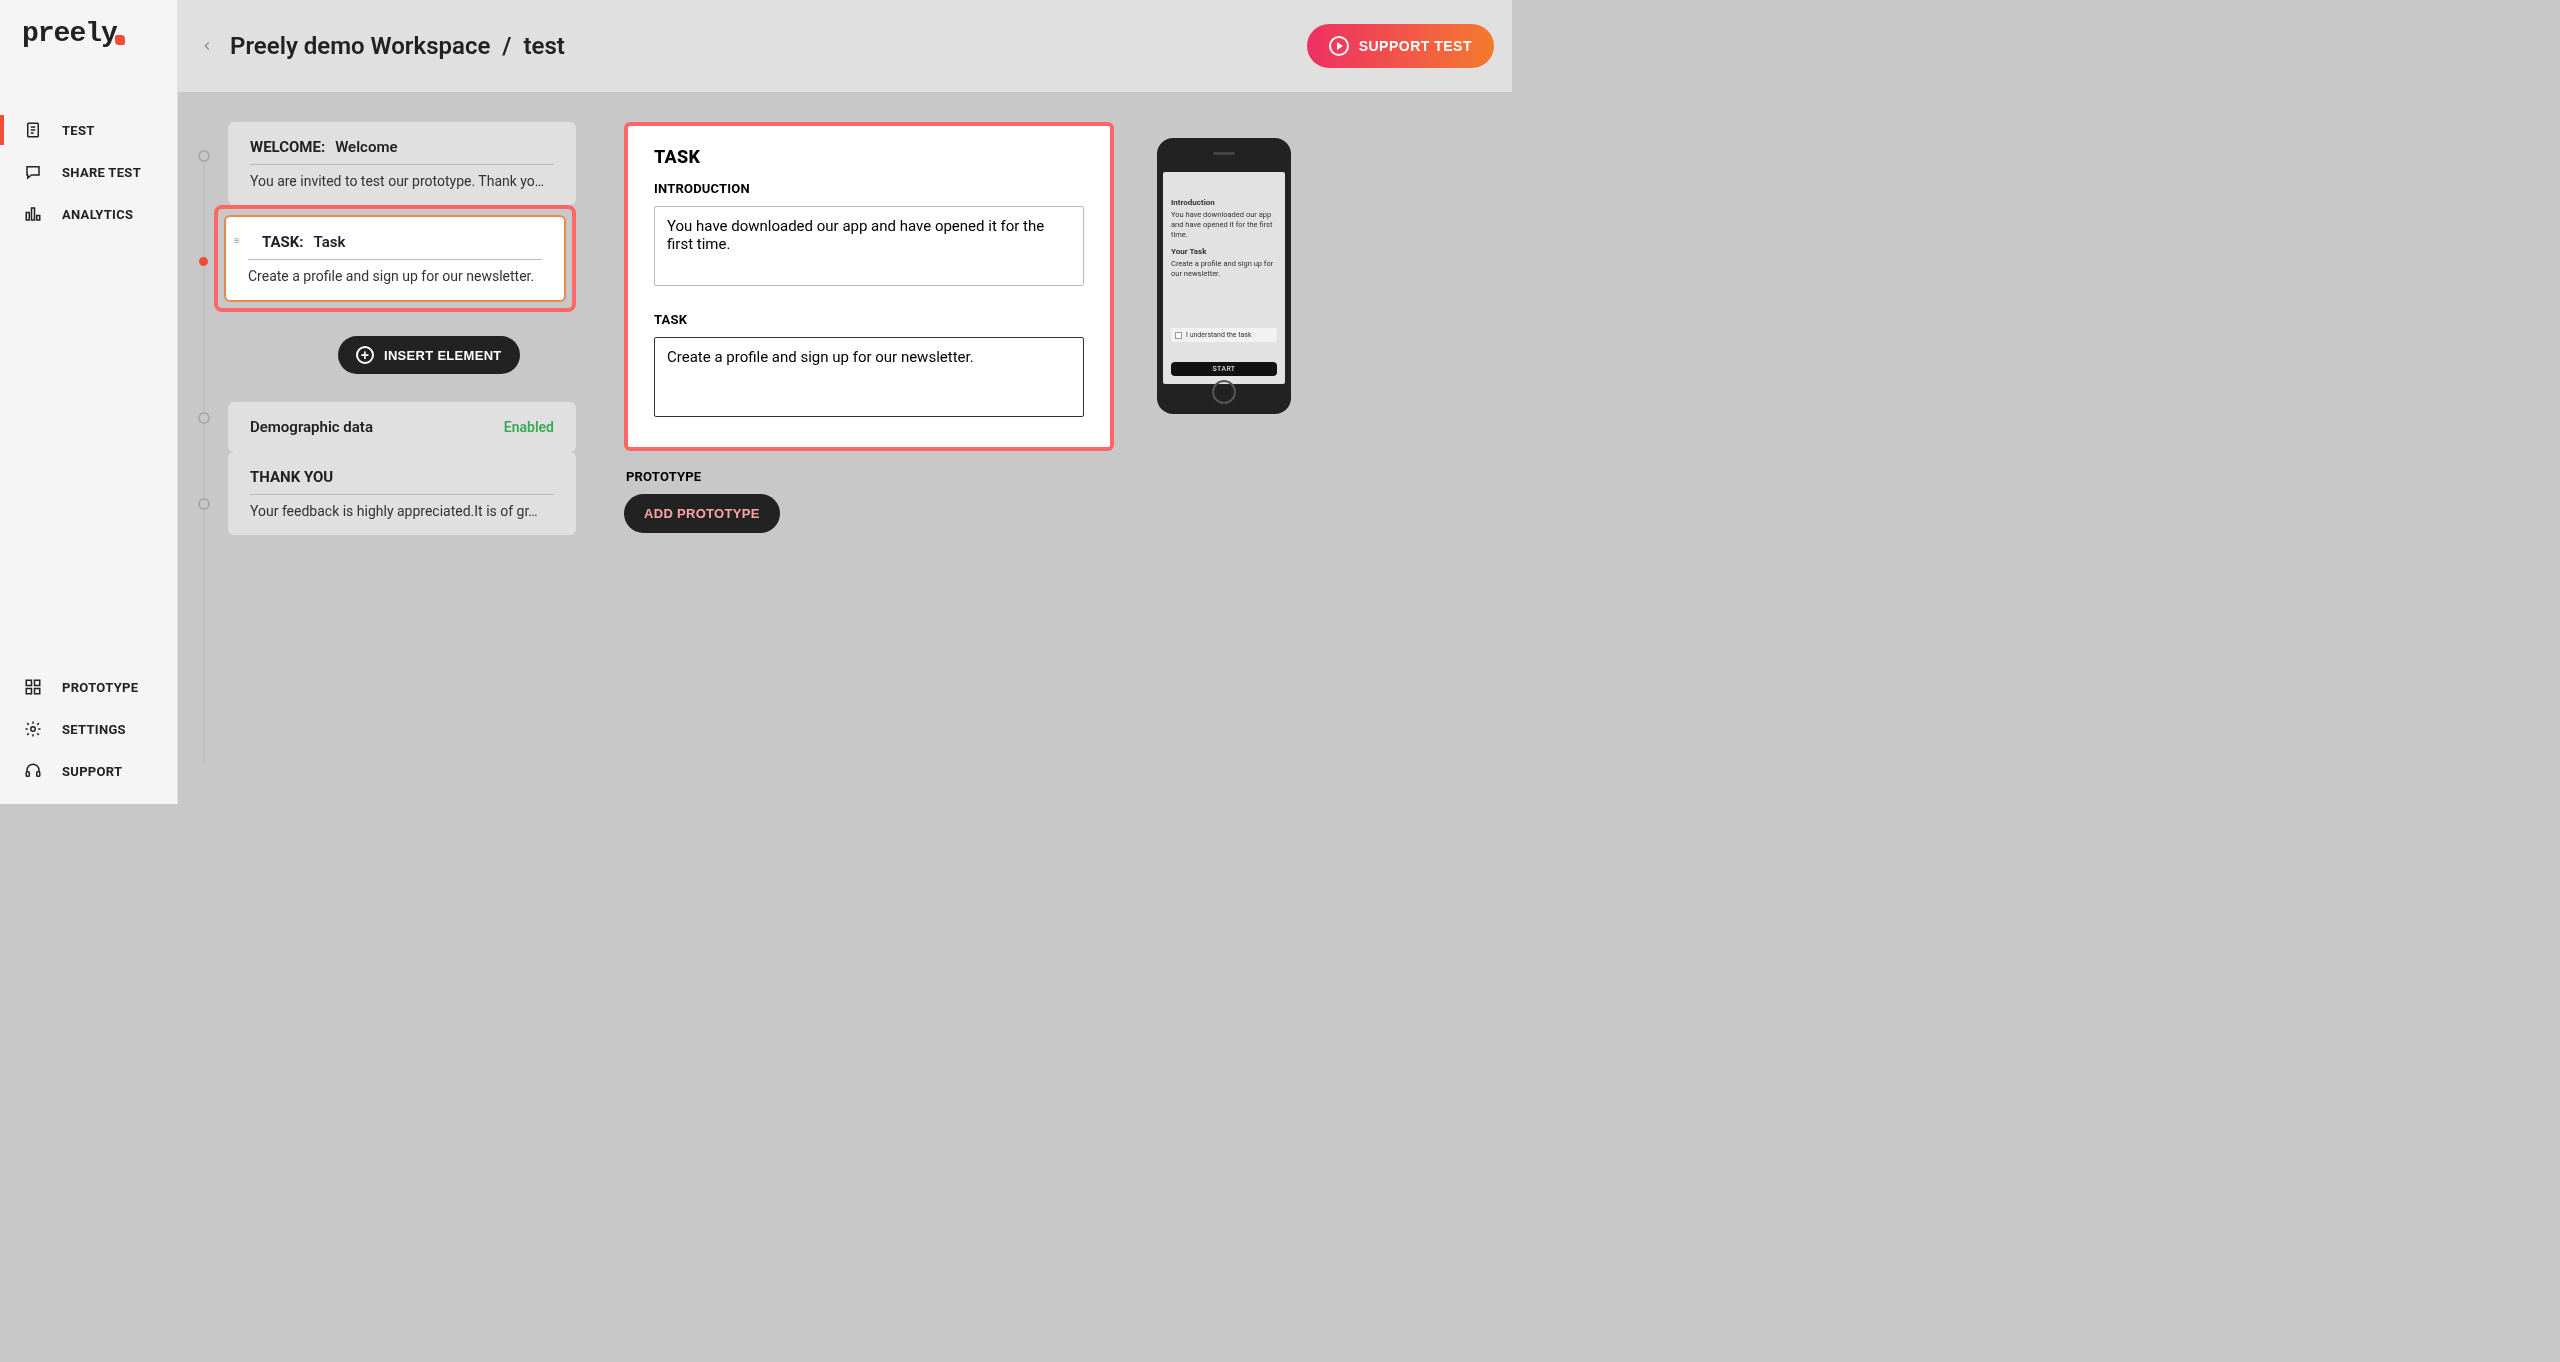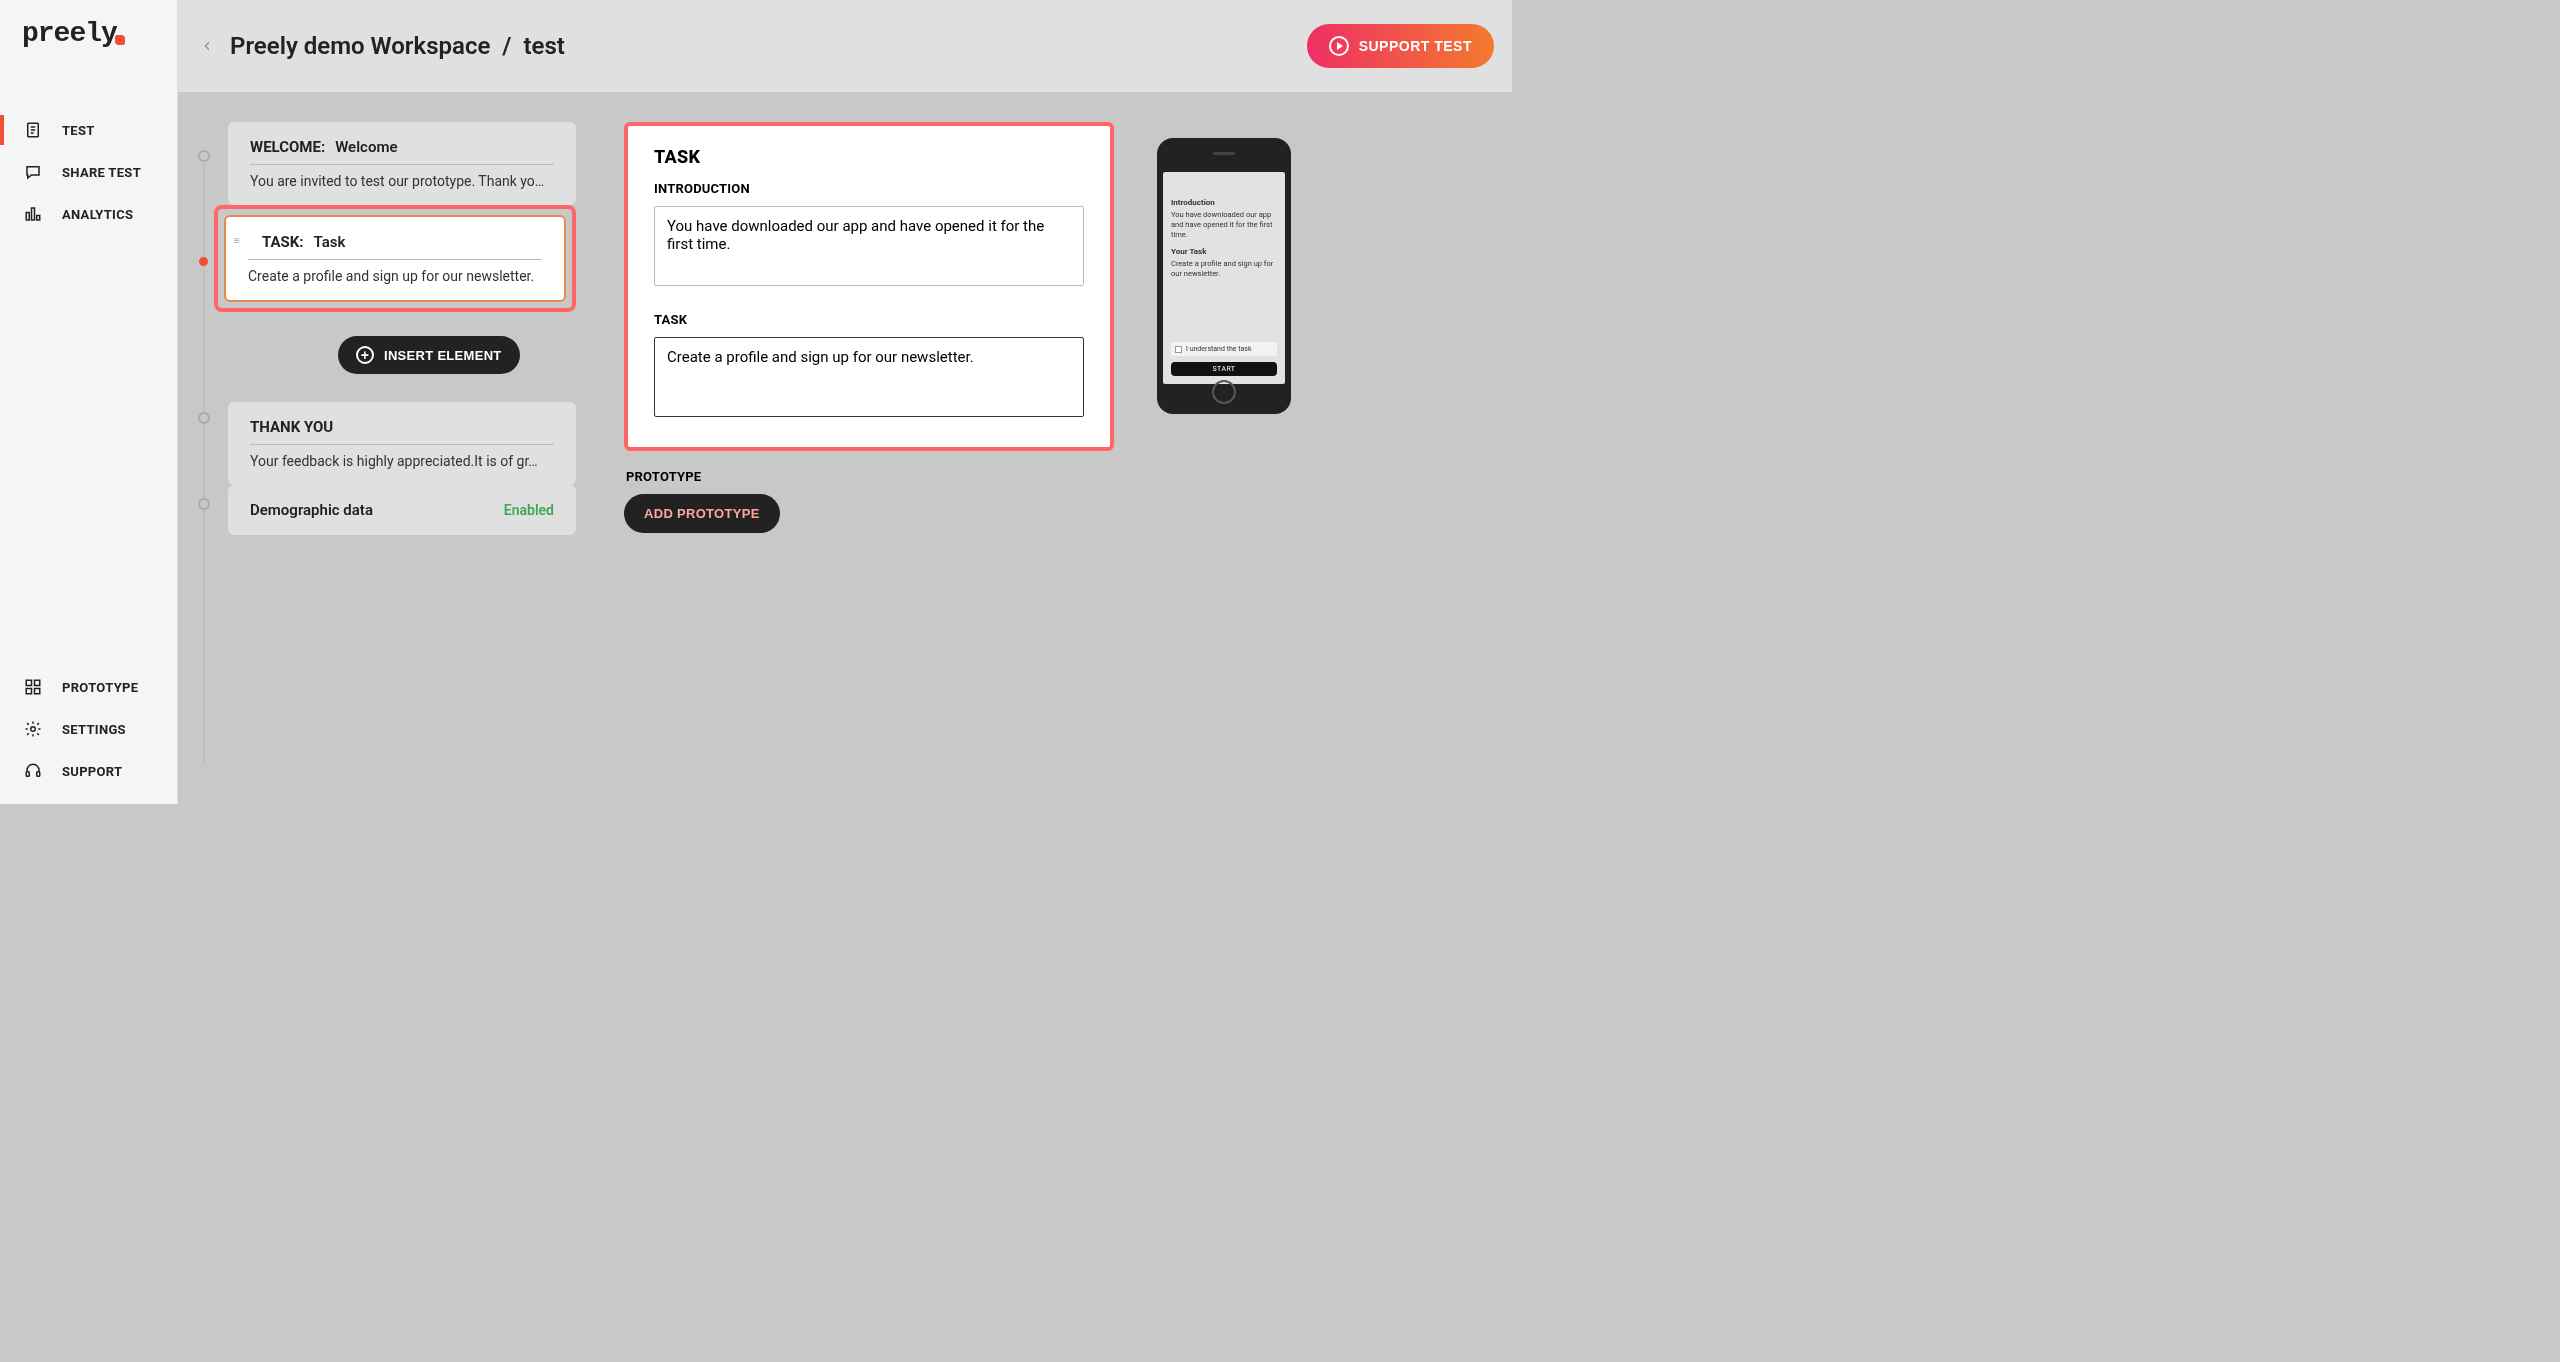"I understand the task" .phone-screen .ps-check { margin: auto 0 6px 0 -> auto 0 20px 0 }
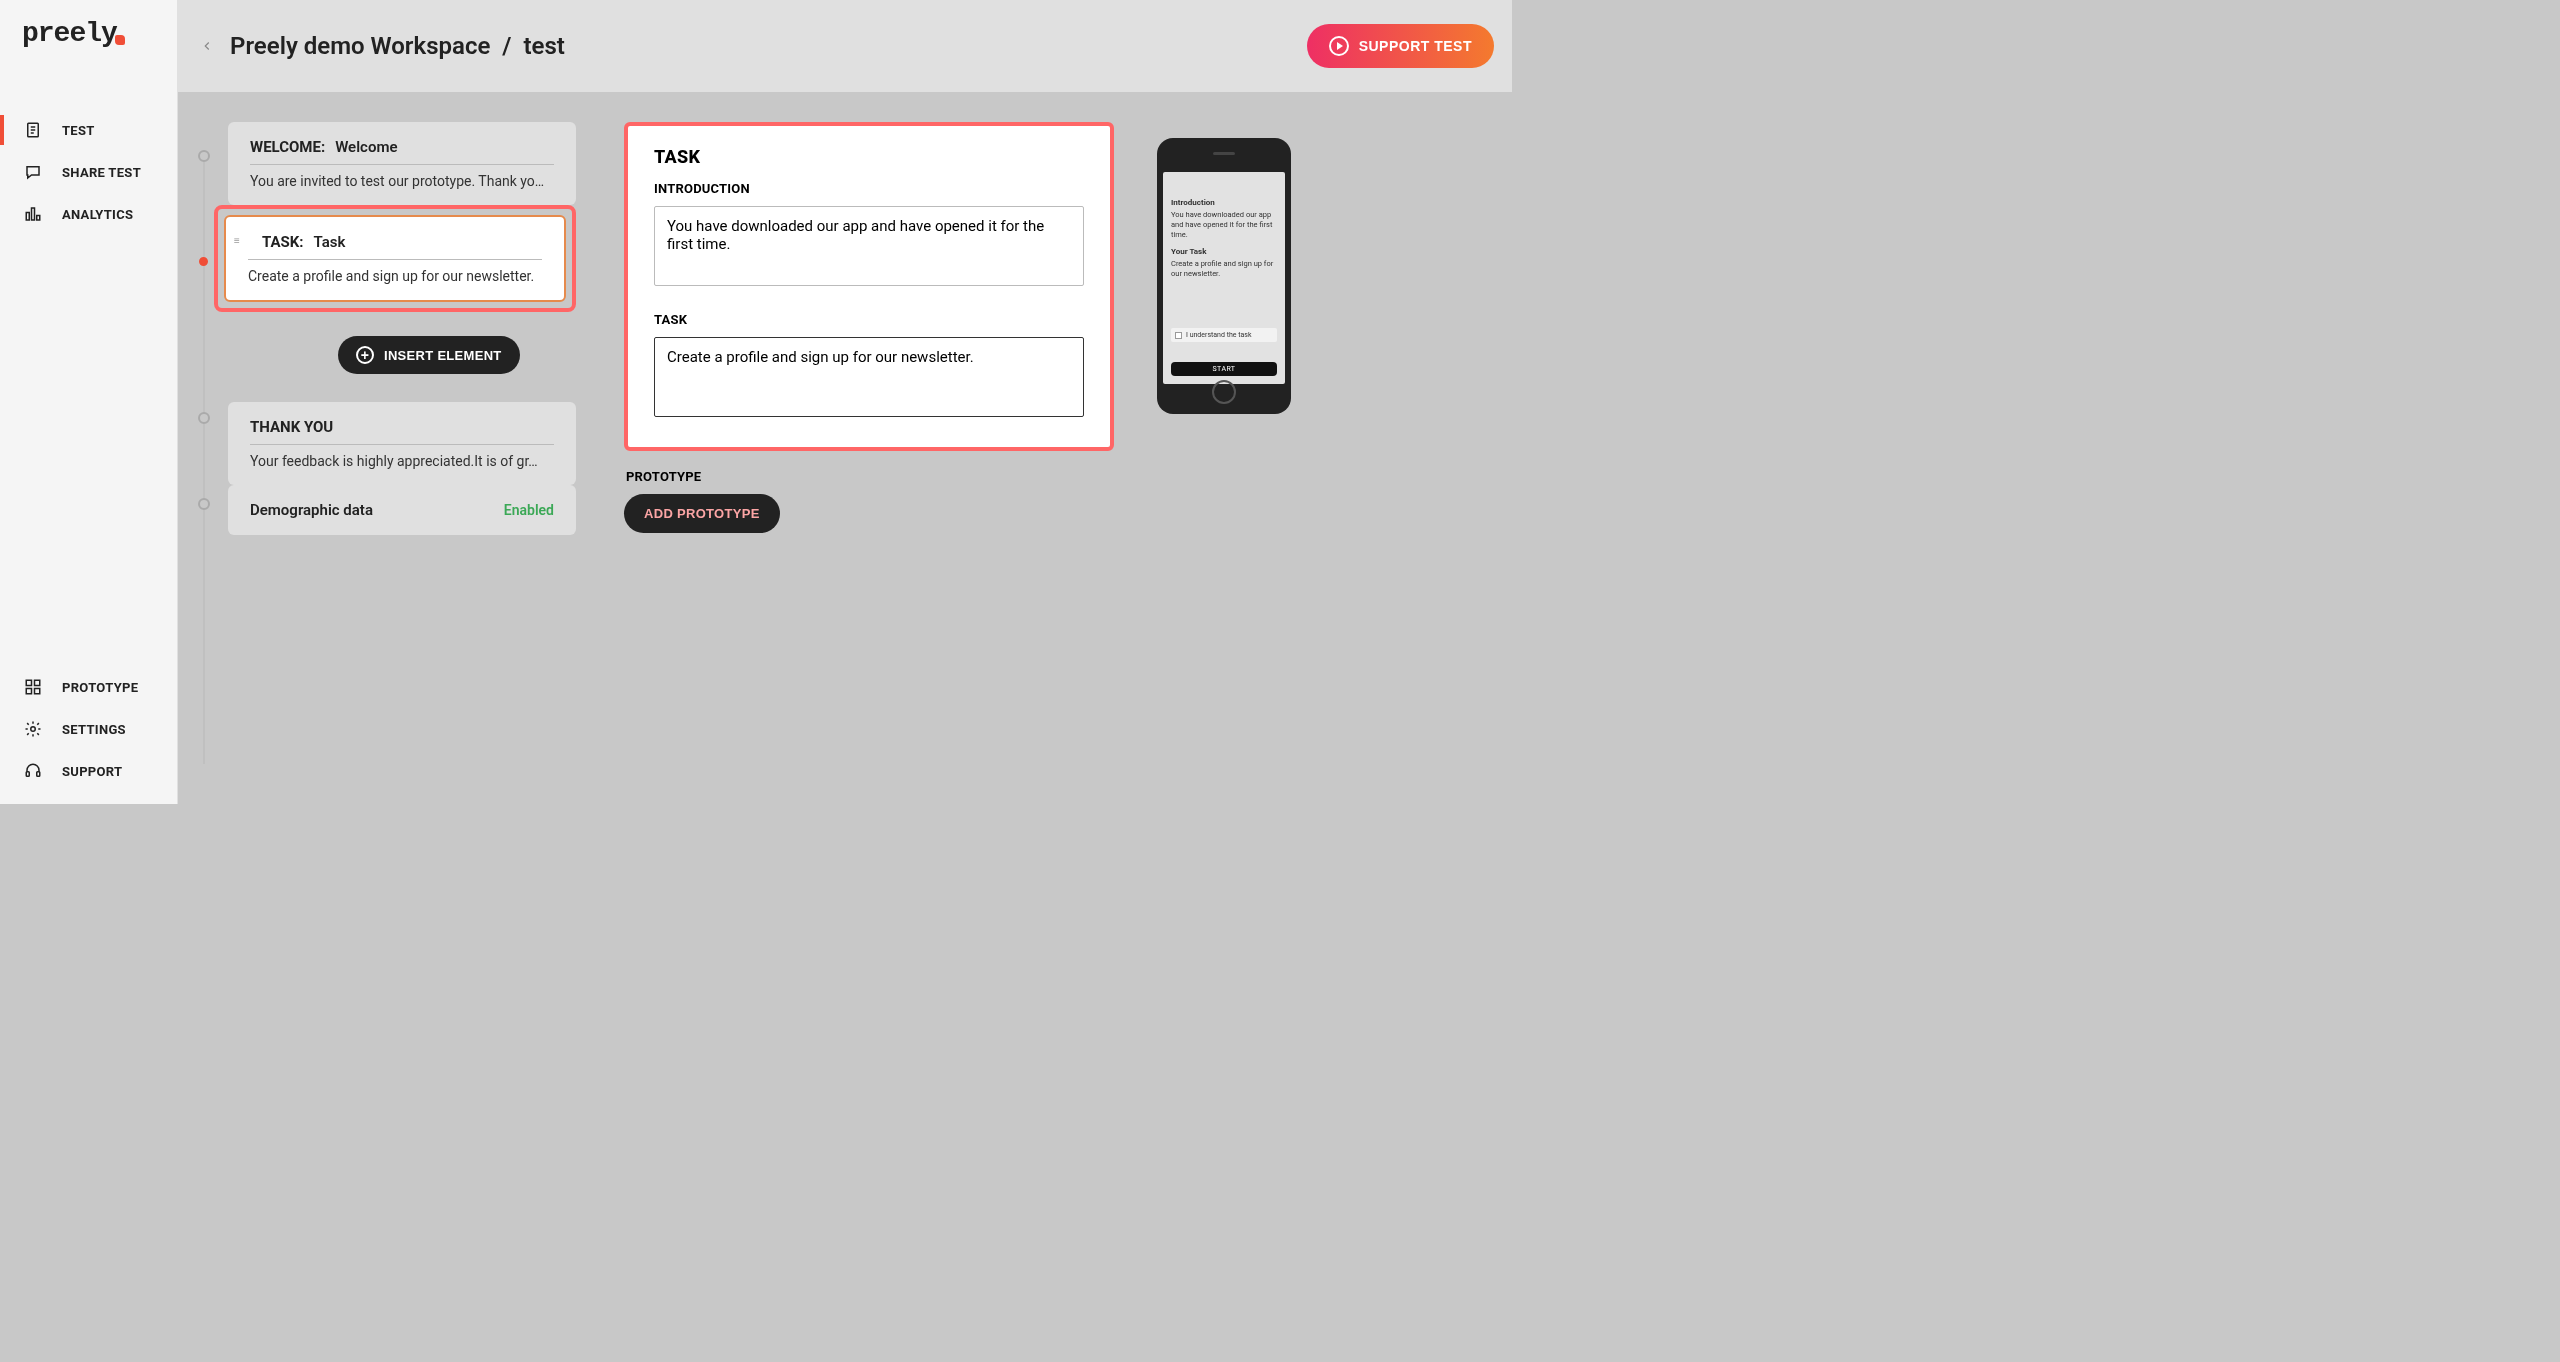"THANK YOU" div.card { order: before "Demographic data" -> after "Demographic data" }
